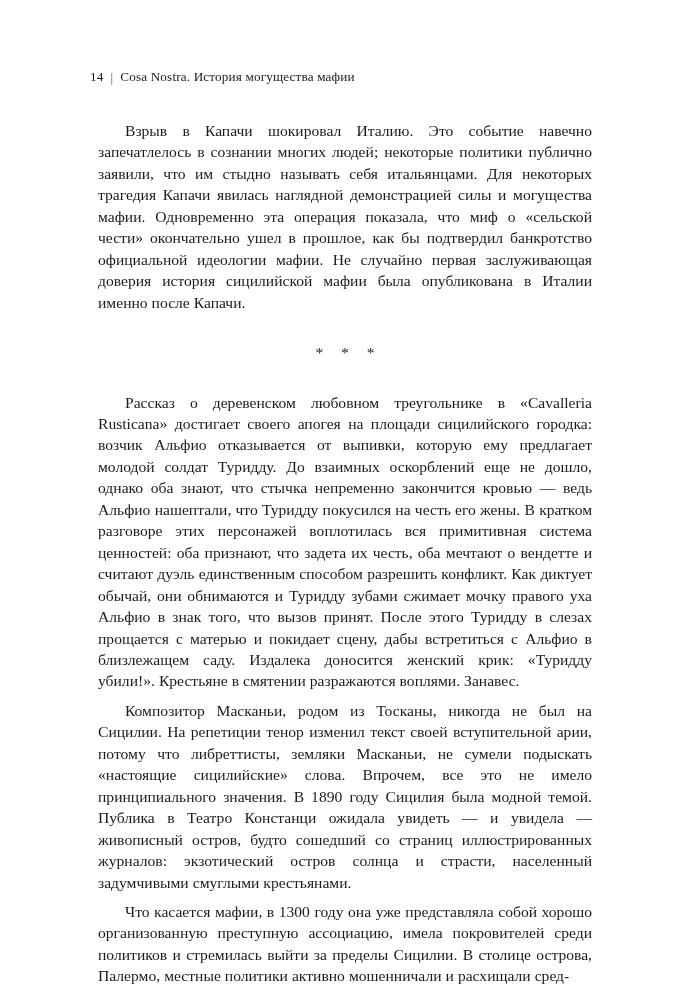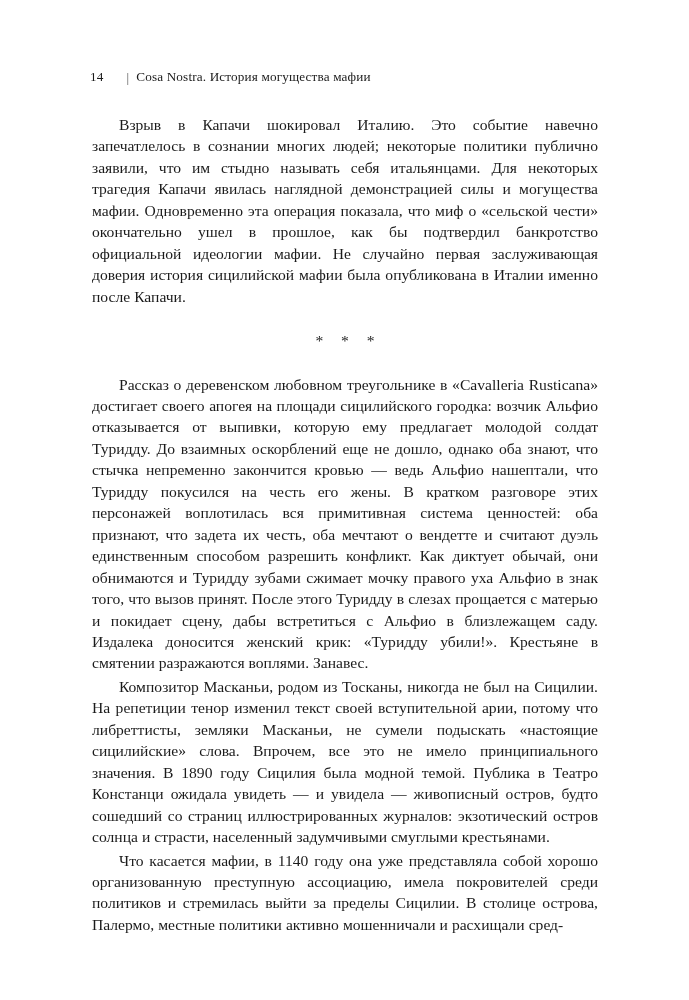"14" .running-head .folio { margin-right: 22px -> 6px }
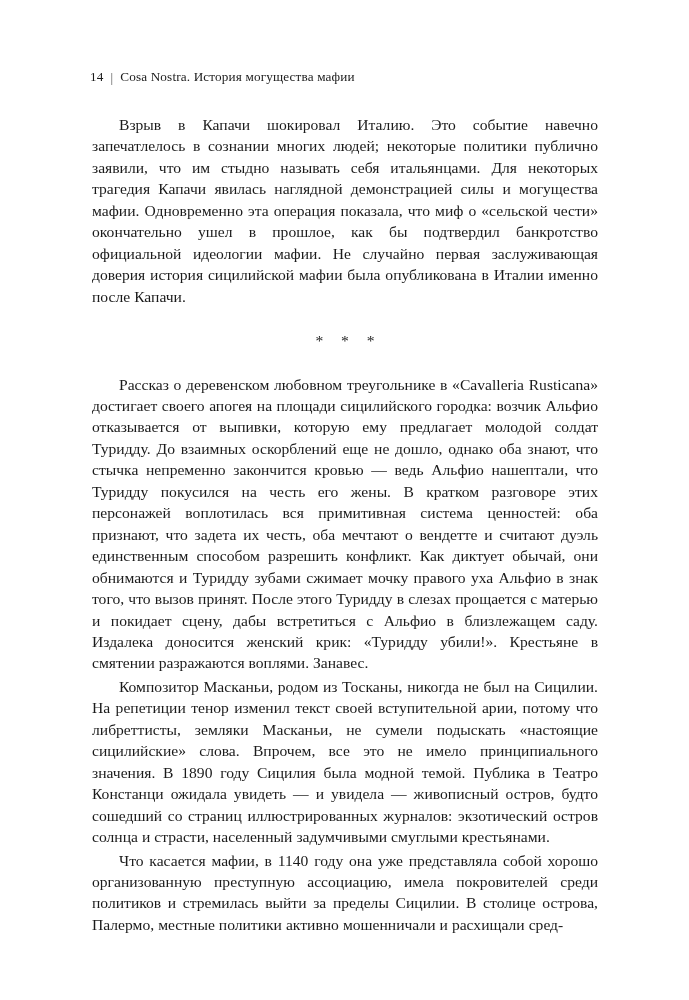"Взрыв в Капачи шокировал Италию." p.para { margin: 2px -> 8px }
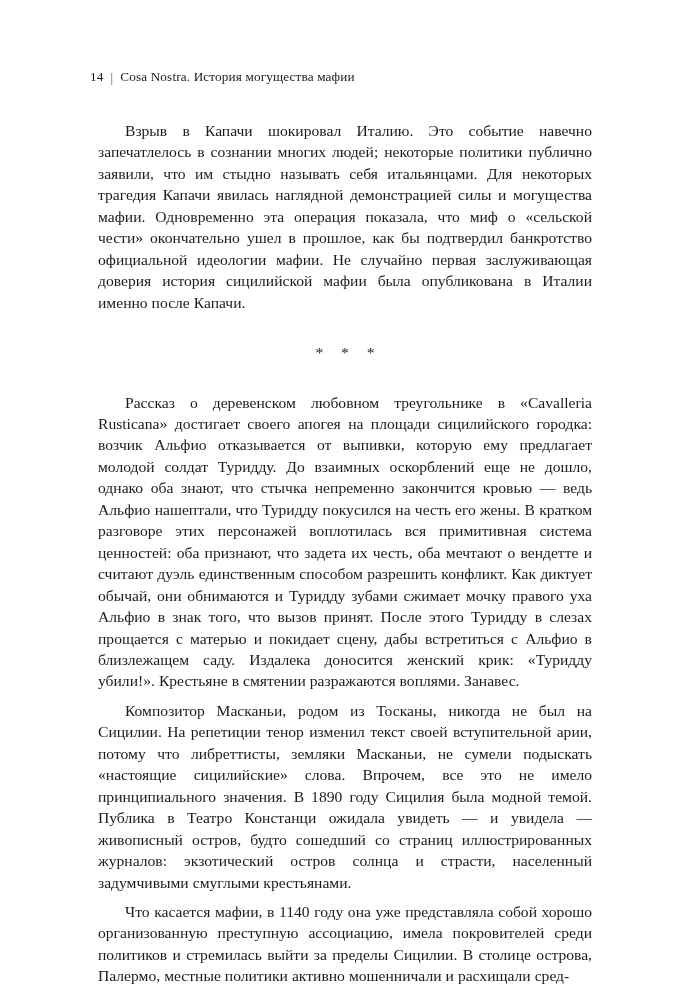"Что касается мафии, в 1140" p.para { text: 1140 -> 1300 }
